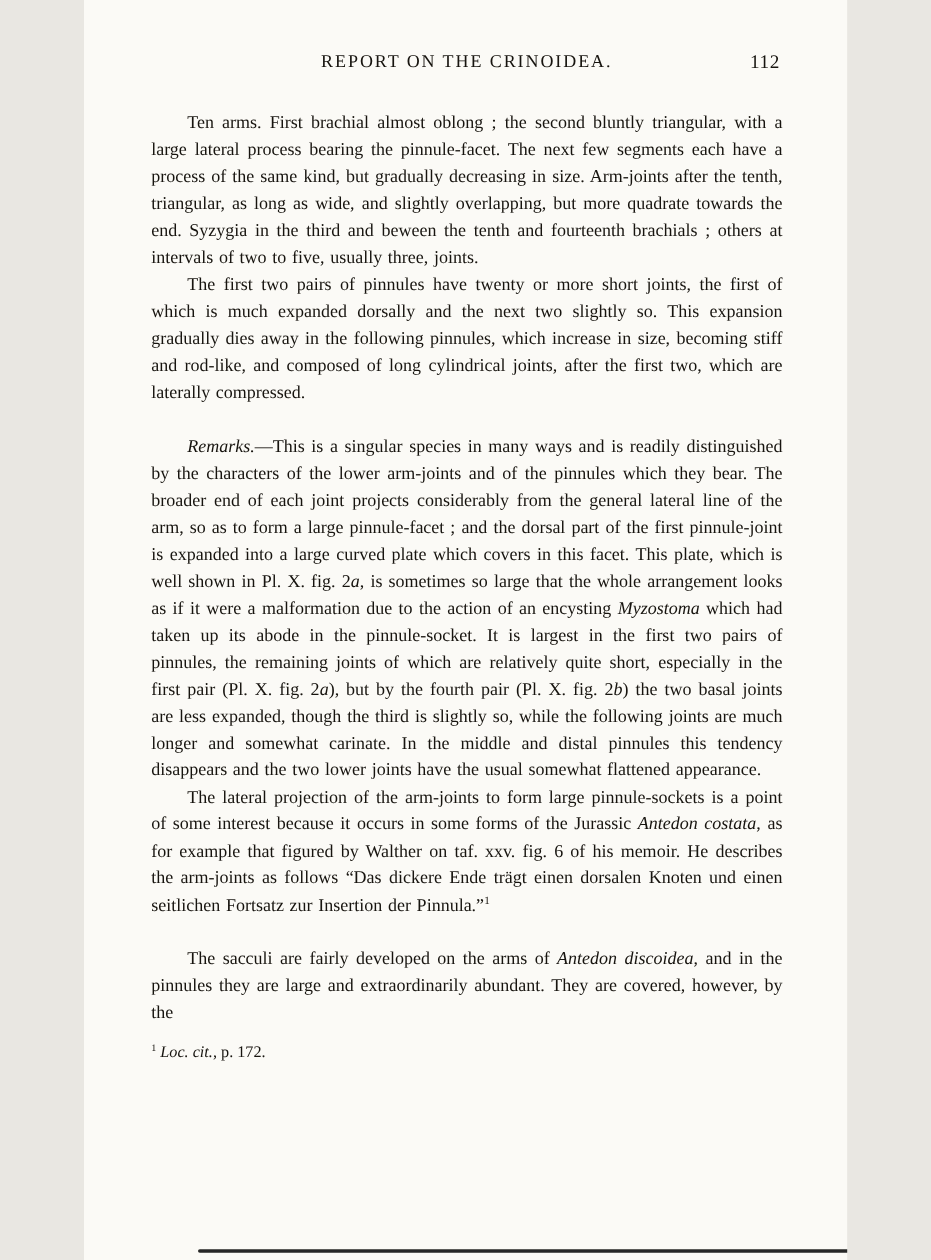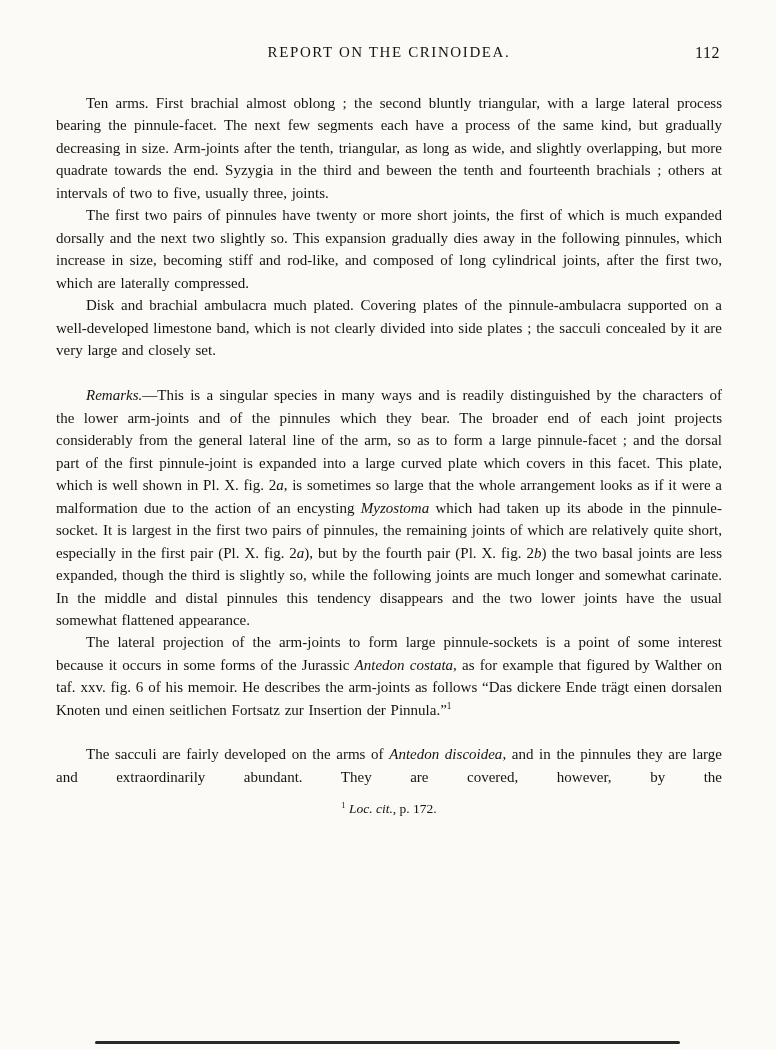"REPORT ON THE CRINOIDEA." .page { width: 776px -> 636px }
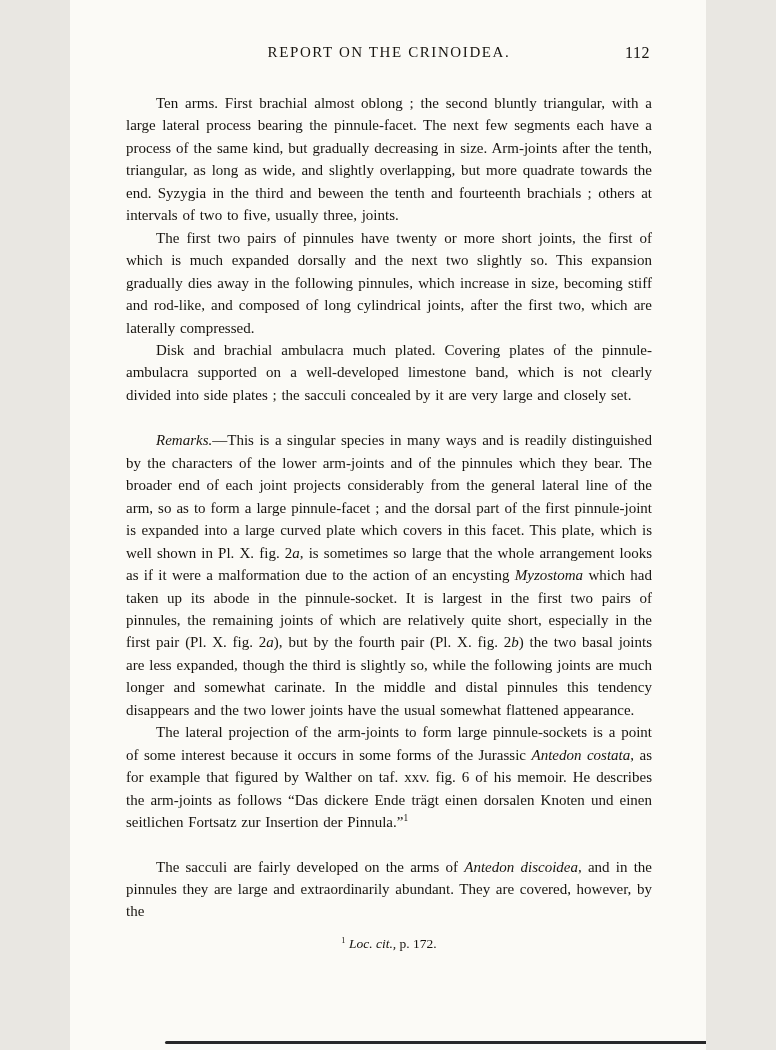"Disk and brachial ambulacra much" p.para { html: <p><span>Disk and brachial ambulacra much plated. Covering plates of the pinnule-ambulacra supported on a well-developed limestone band, which is not clearly divided into side plates ; the sacculi concealed by it are very large and closely set.</span></p> -> none }
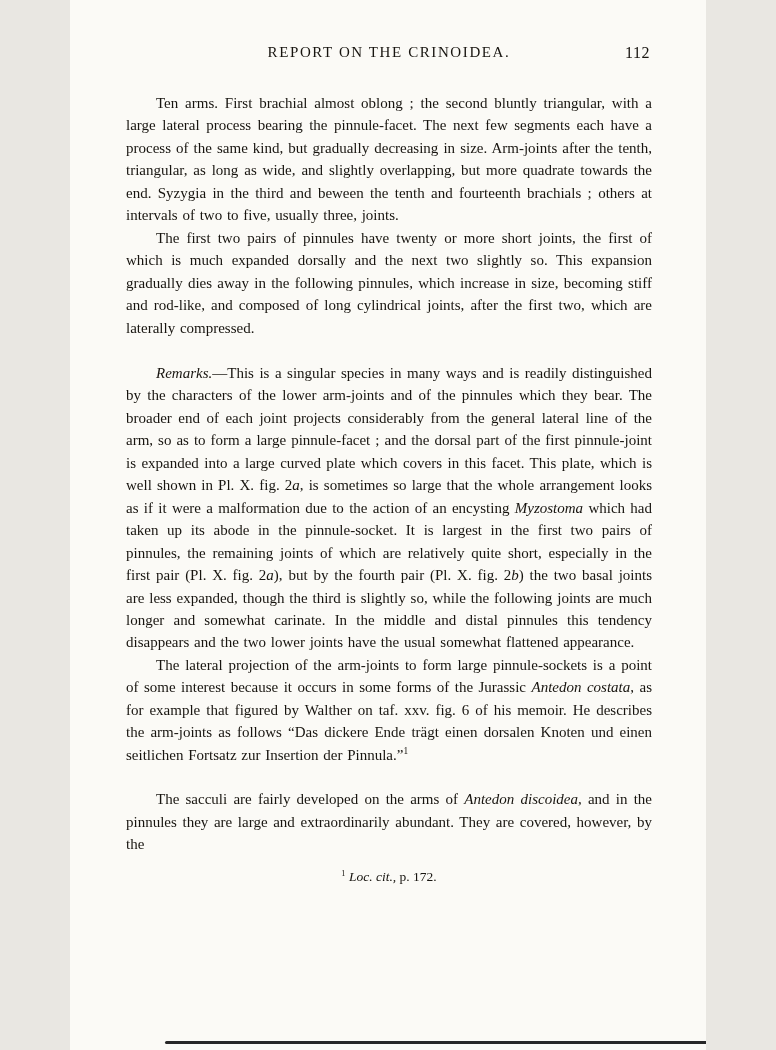"1 Loc. cit., p. 172." .footnote { text-align: center -> left }
